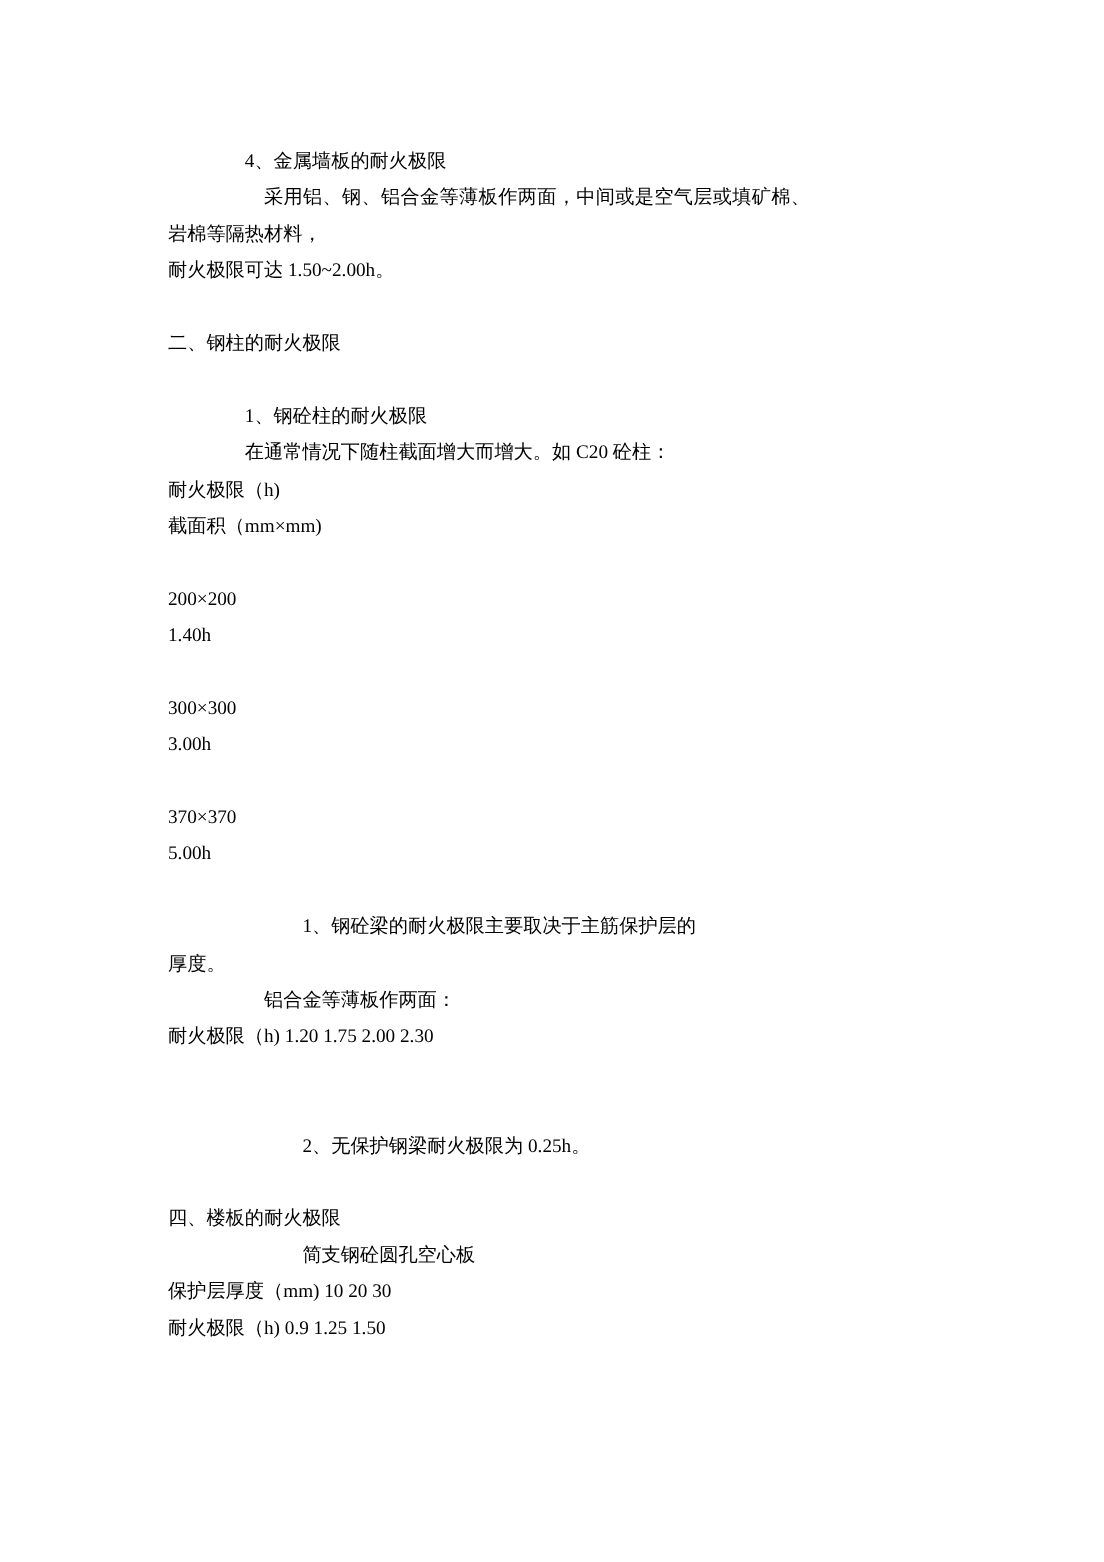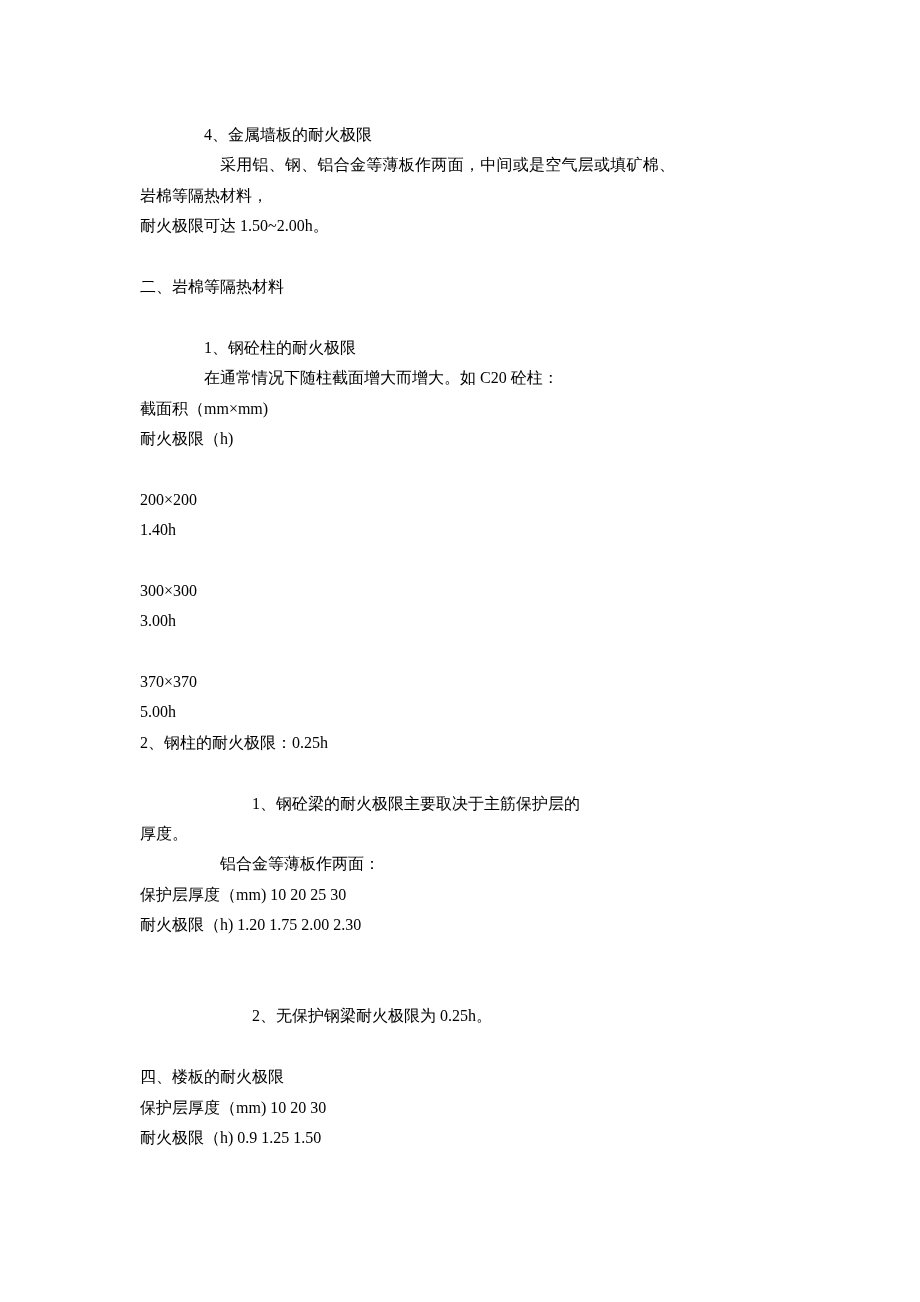"二、岩棉等隔热材料" p.no-indent { text: 岩棉等隔热材料 -> 钢柱的耐火极限 }
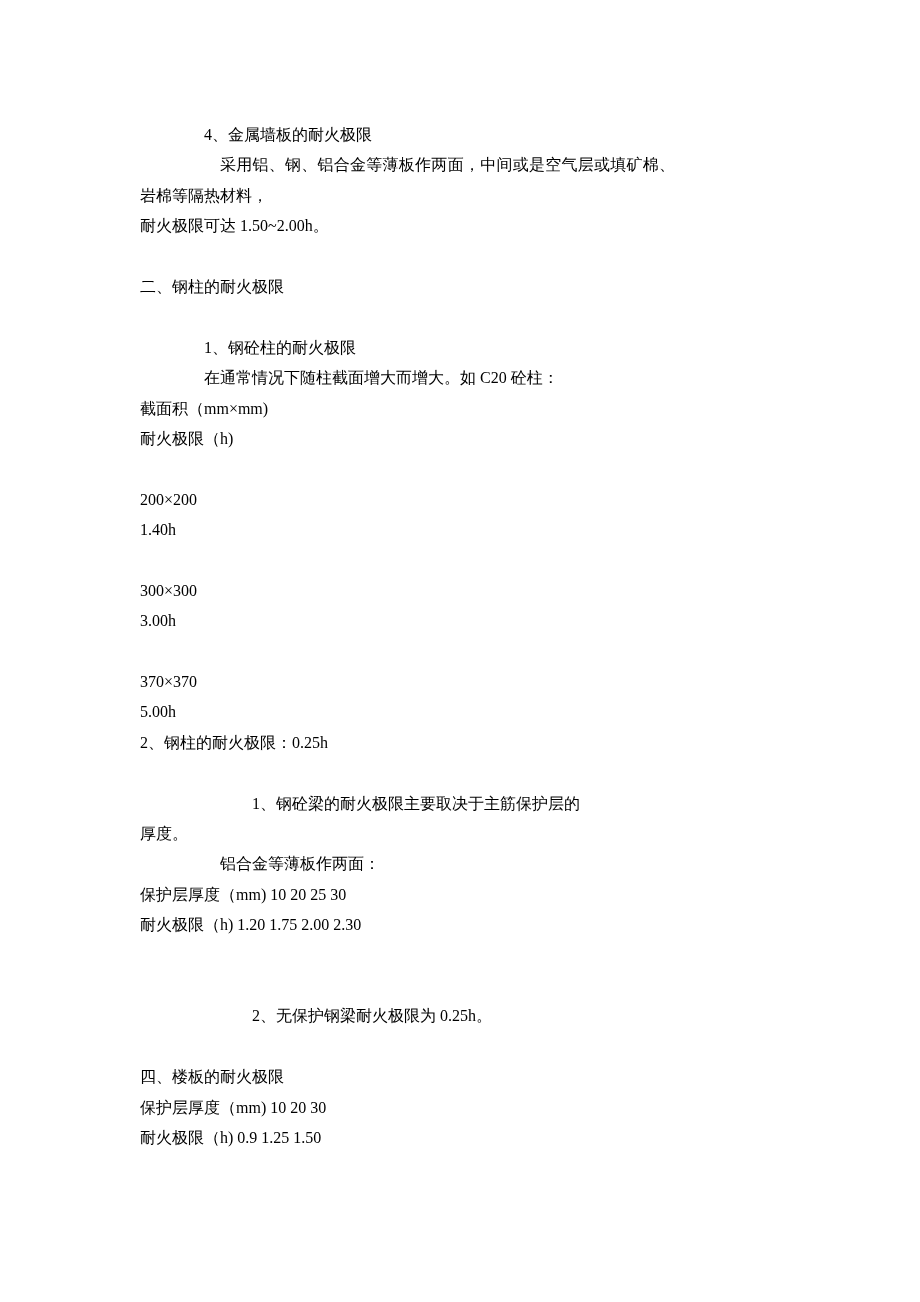"截面积（mm×mm)" p.no-indent { order: before "耐火极限（h)" -> after "耐火极限（h)" }
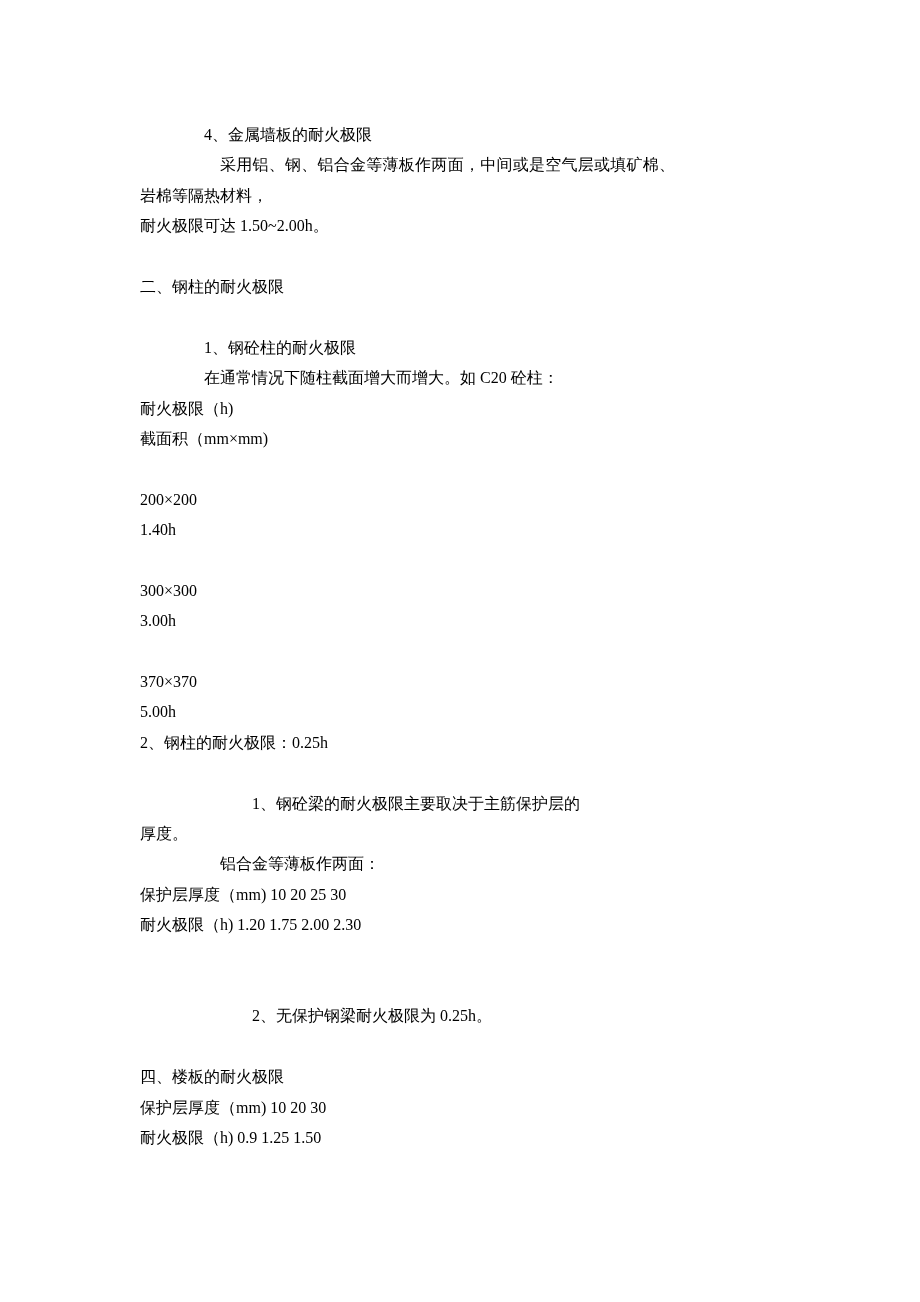"2、钢柱的耐火极限：0.25h" p.no-indent { html: <p>2、钢柱的耐火极限：0.25h</p> -> none }
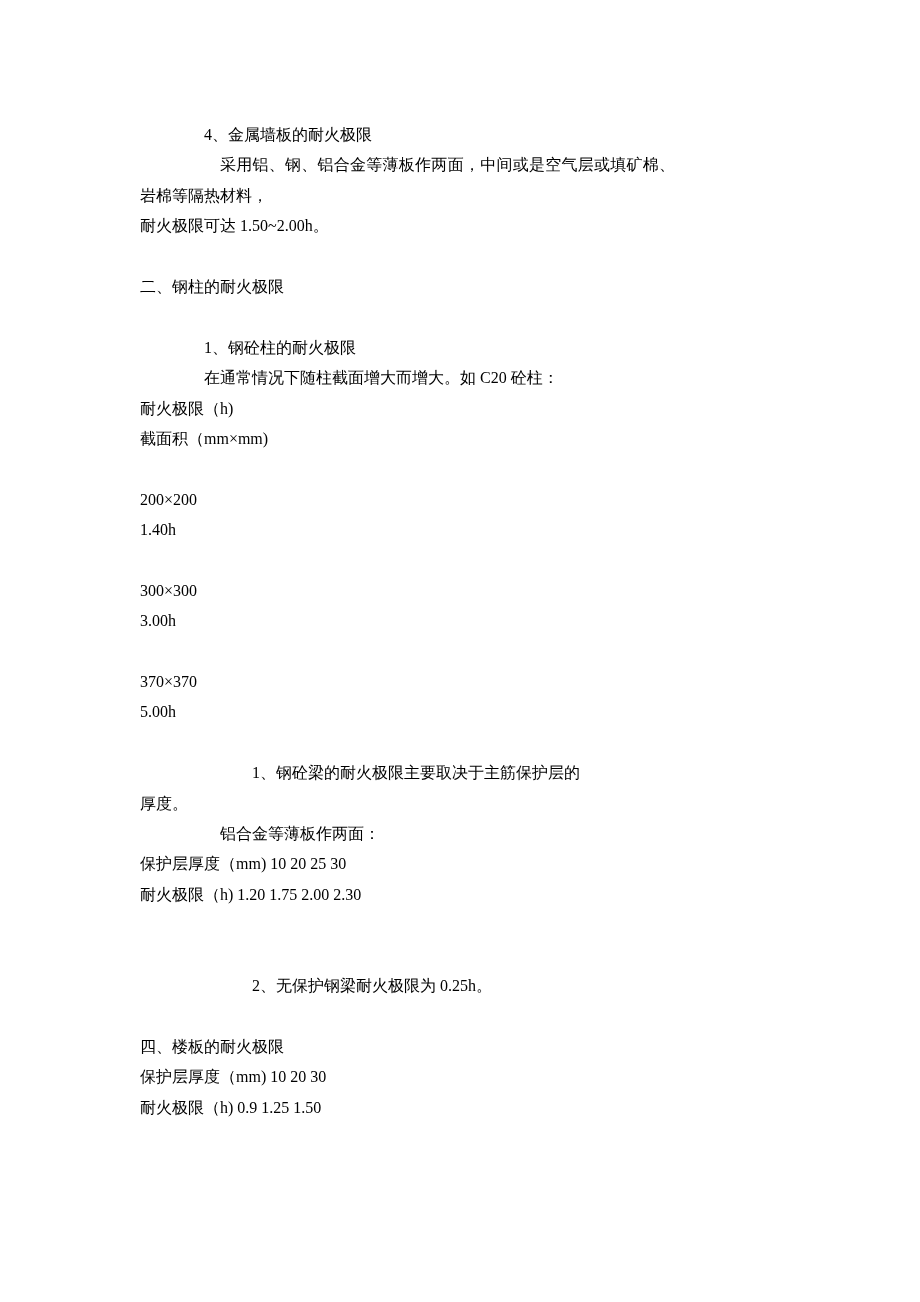"保护层厚度（mm) 10 20 25 30" p.no-indent { html: <p>保护层厚度（mm) 10 20 25 30</p> -> none }
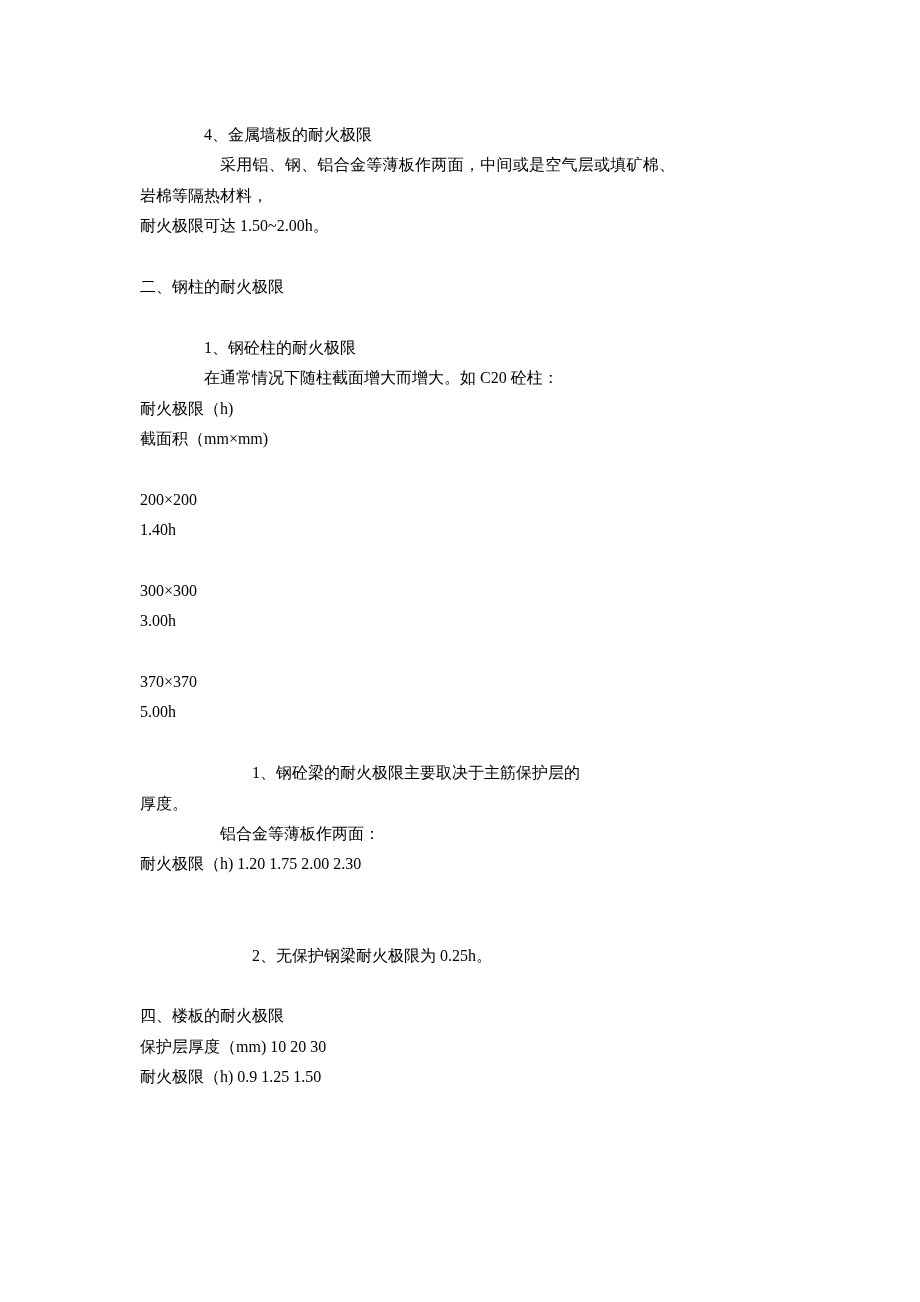"简支钢砼圆孔空心板" p.indent-6 { html: none -> <p>简支钢砼圆孔空心板</p> }
